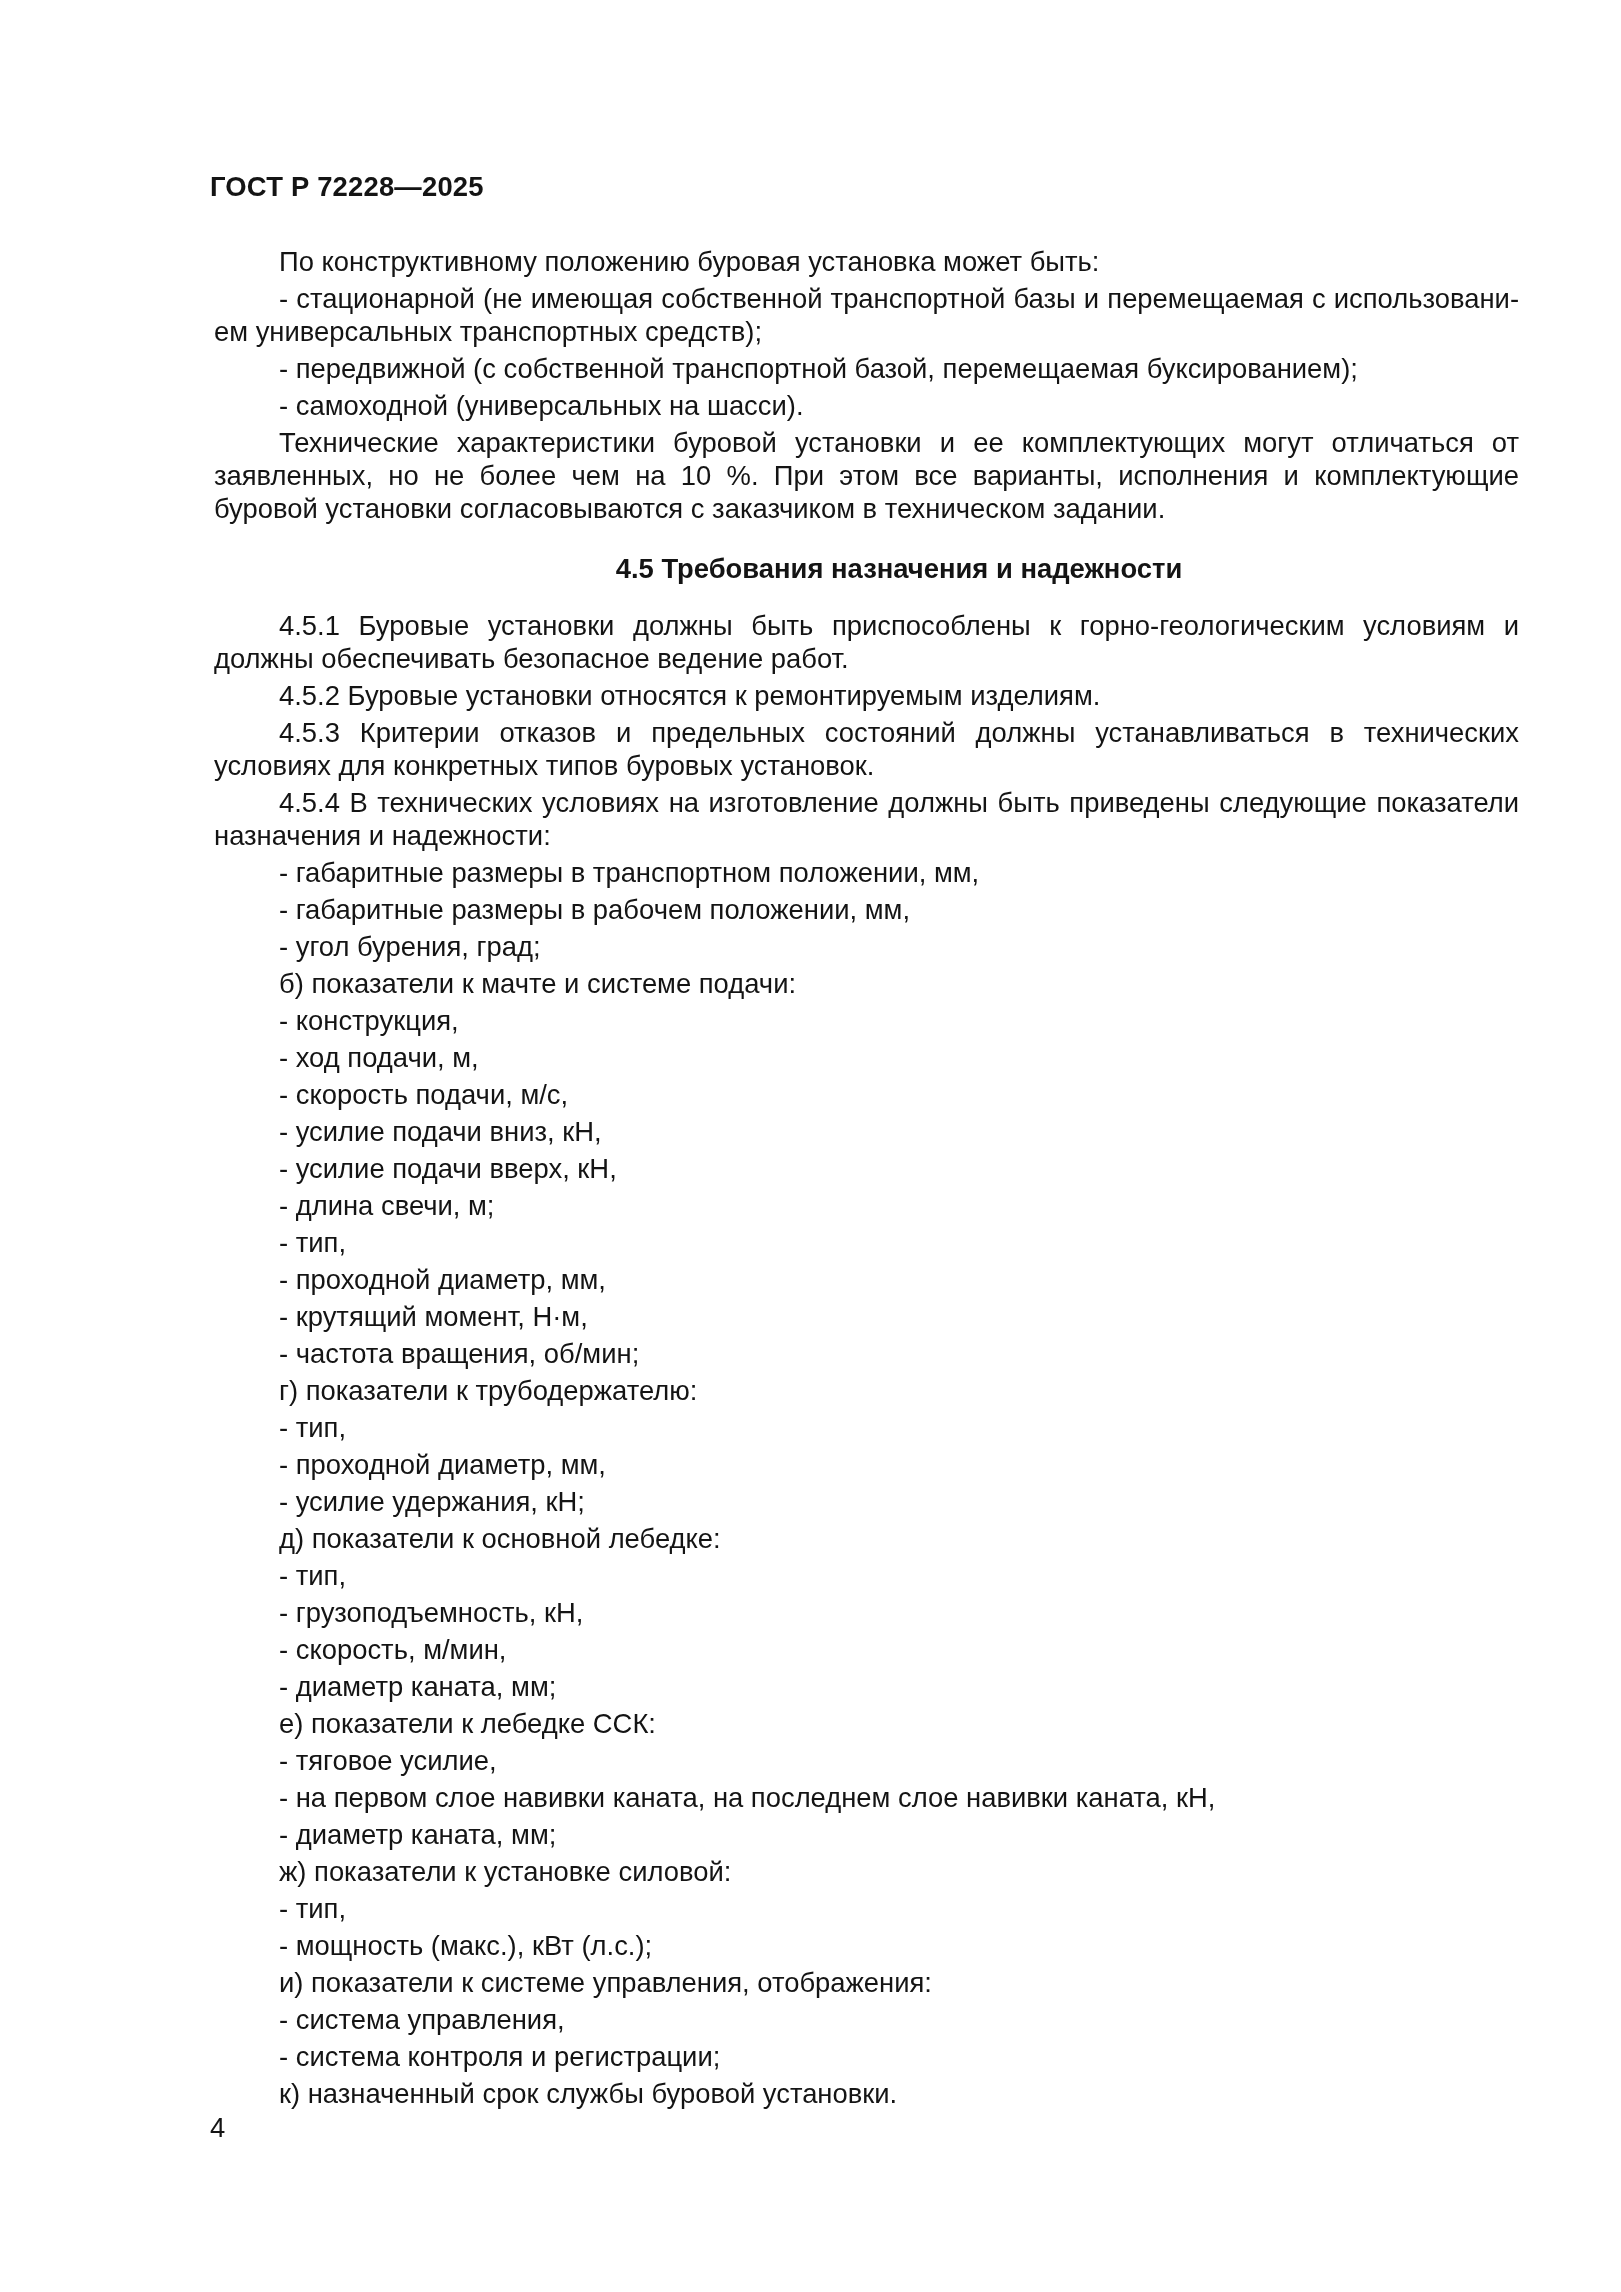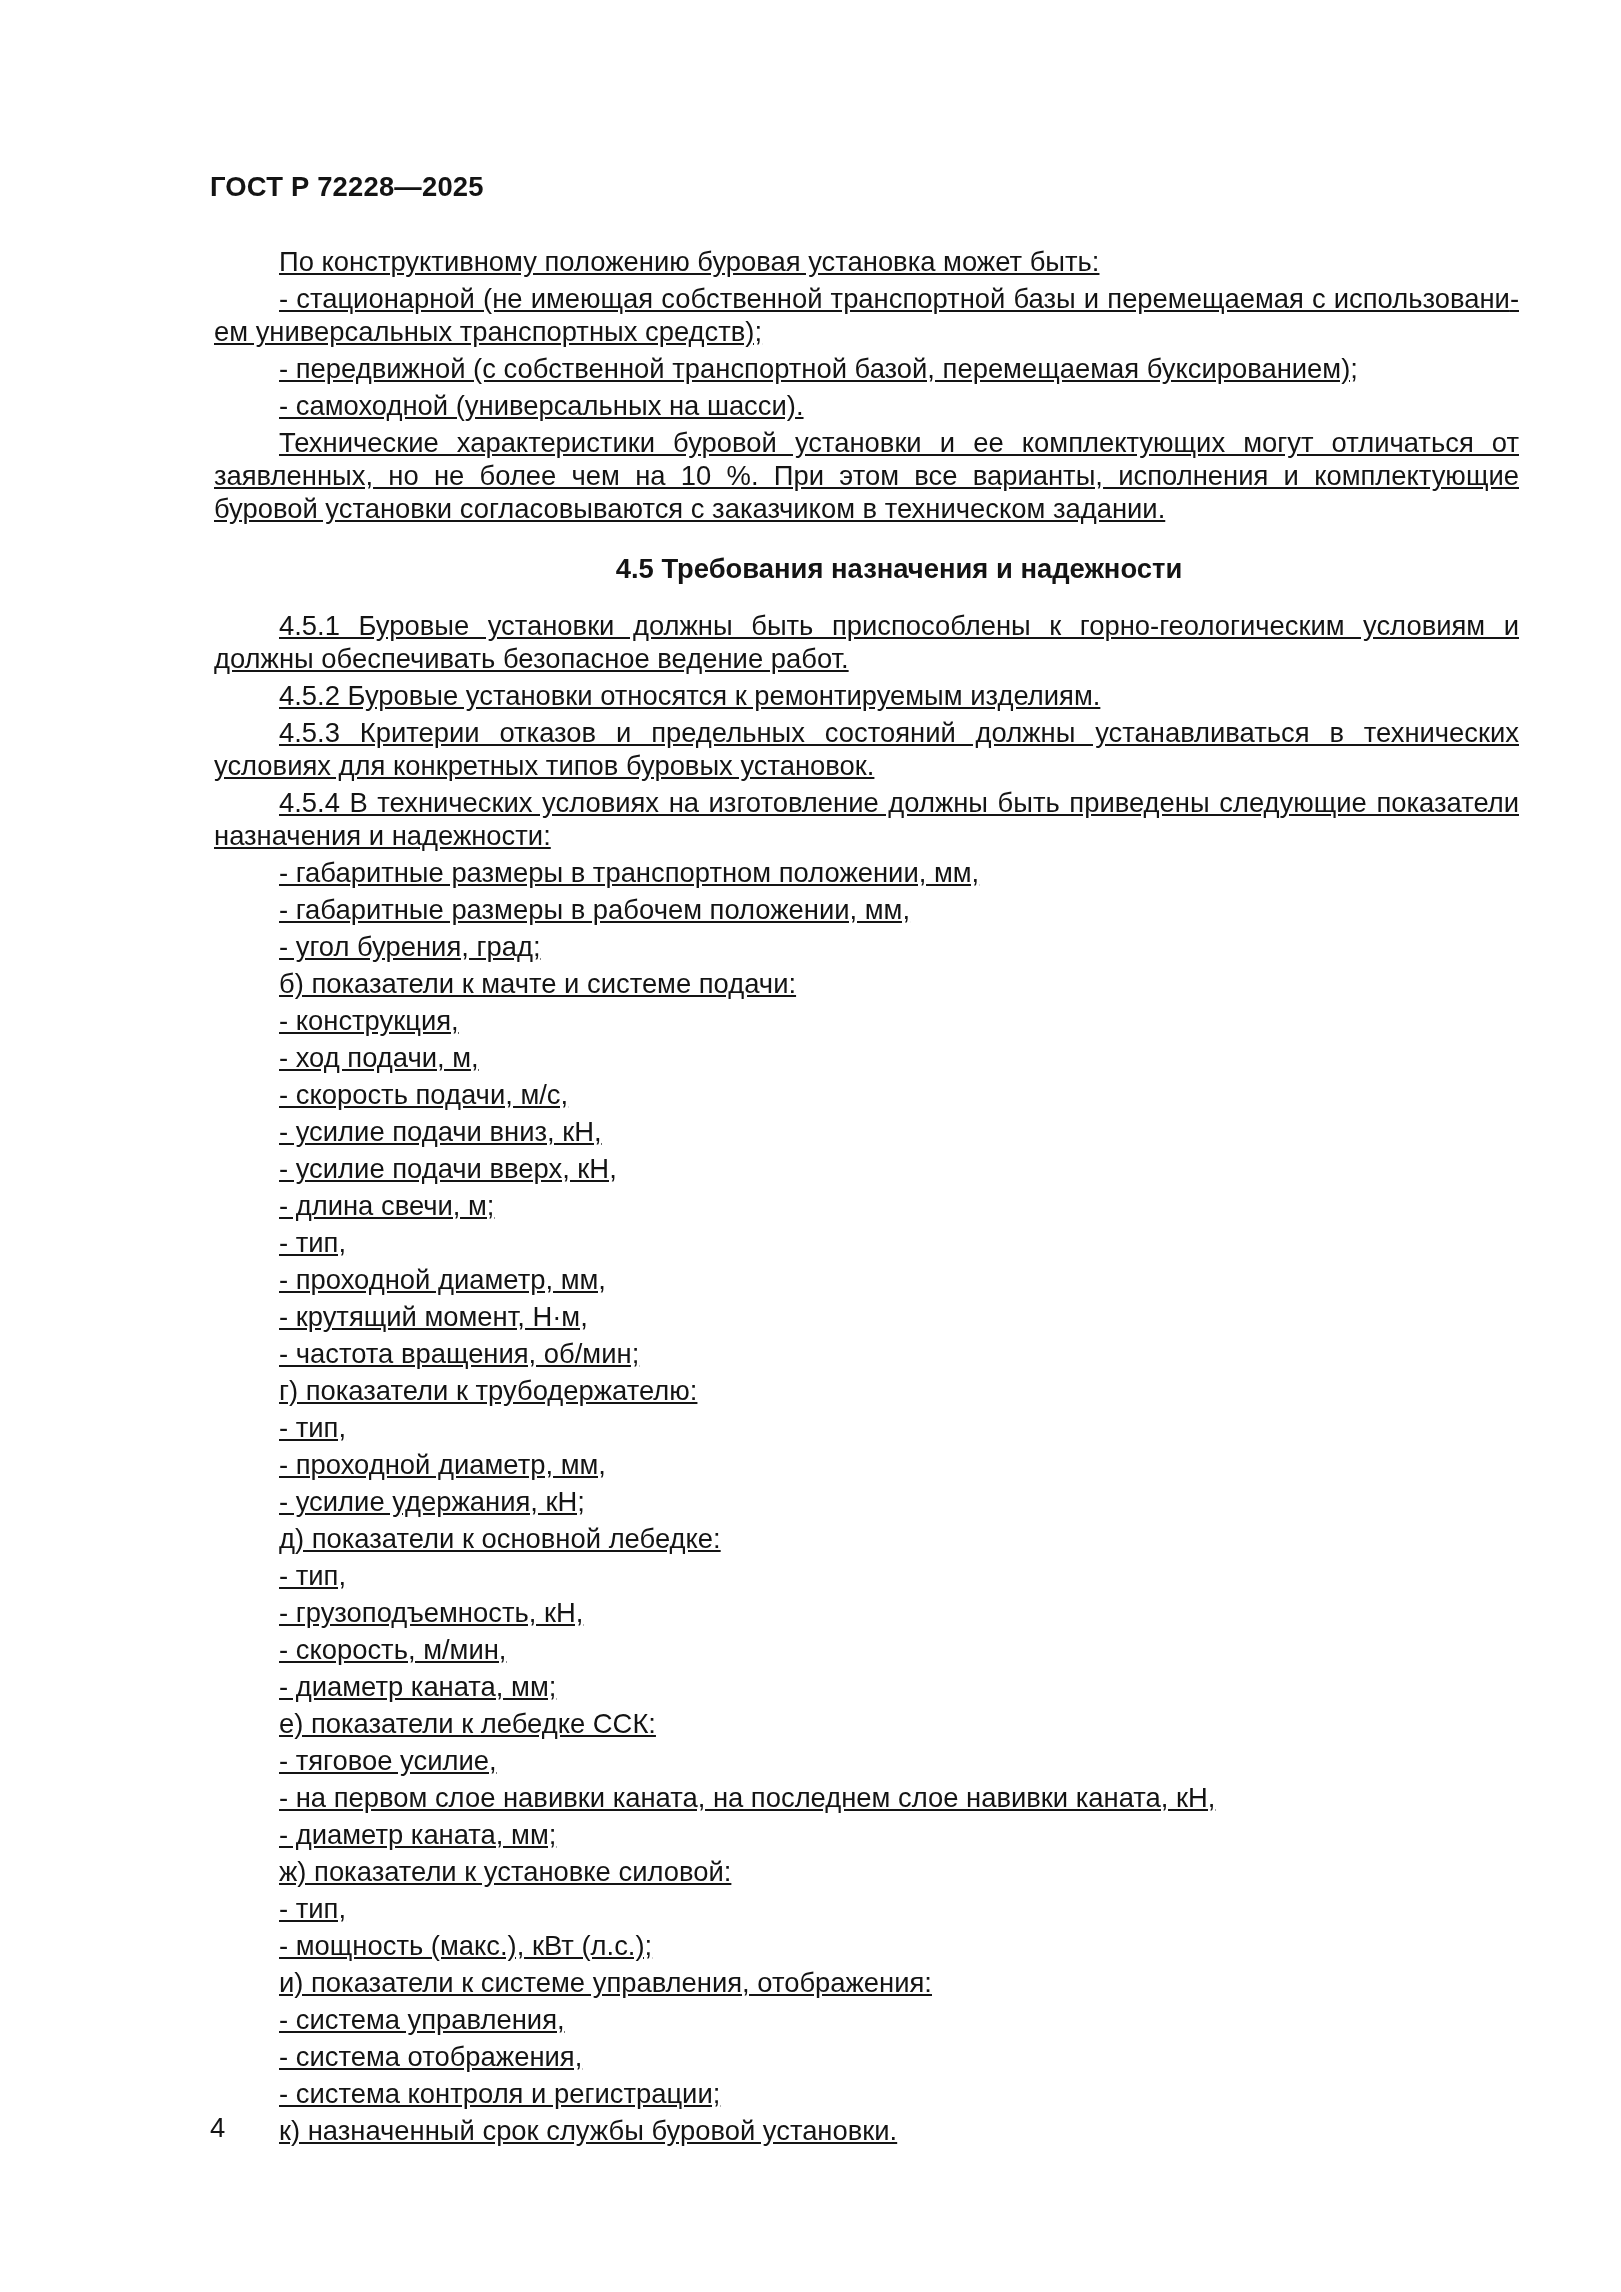"По конструктивному положению буровая" .content p.p { text-decoration: underline -> none }
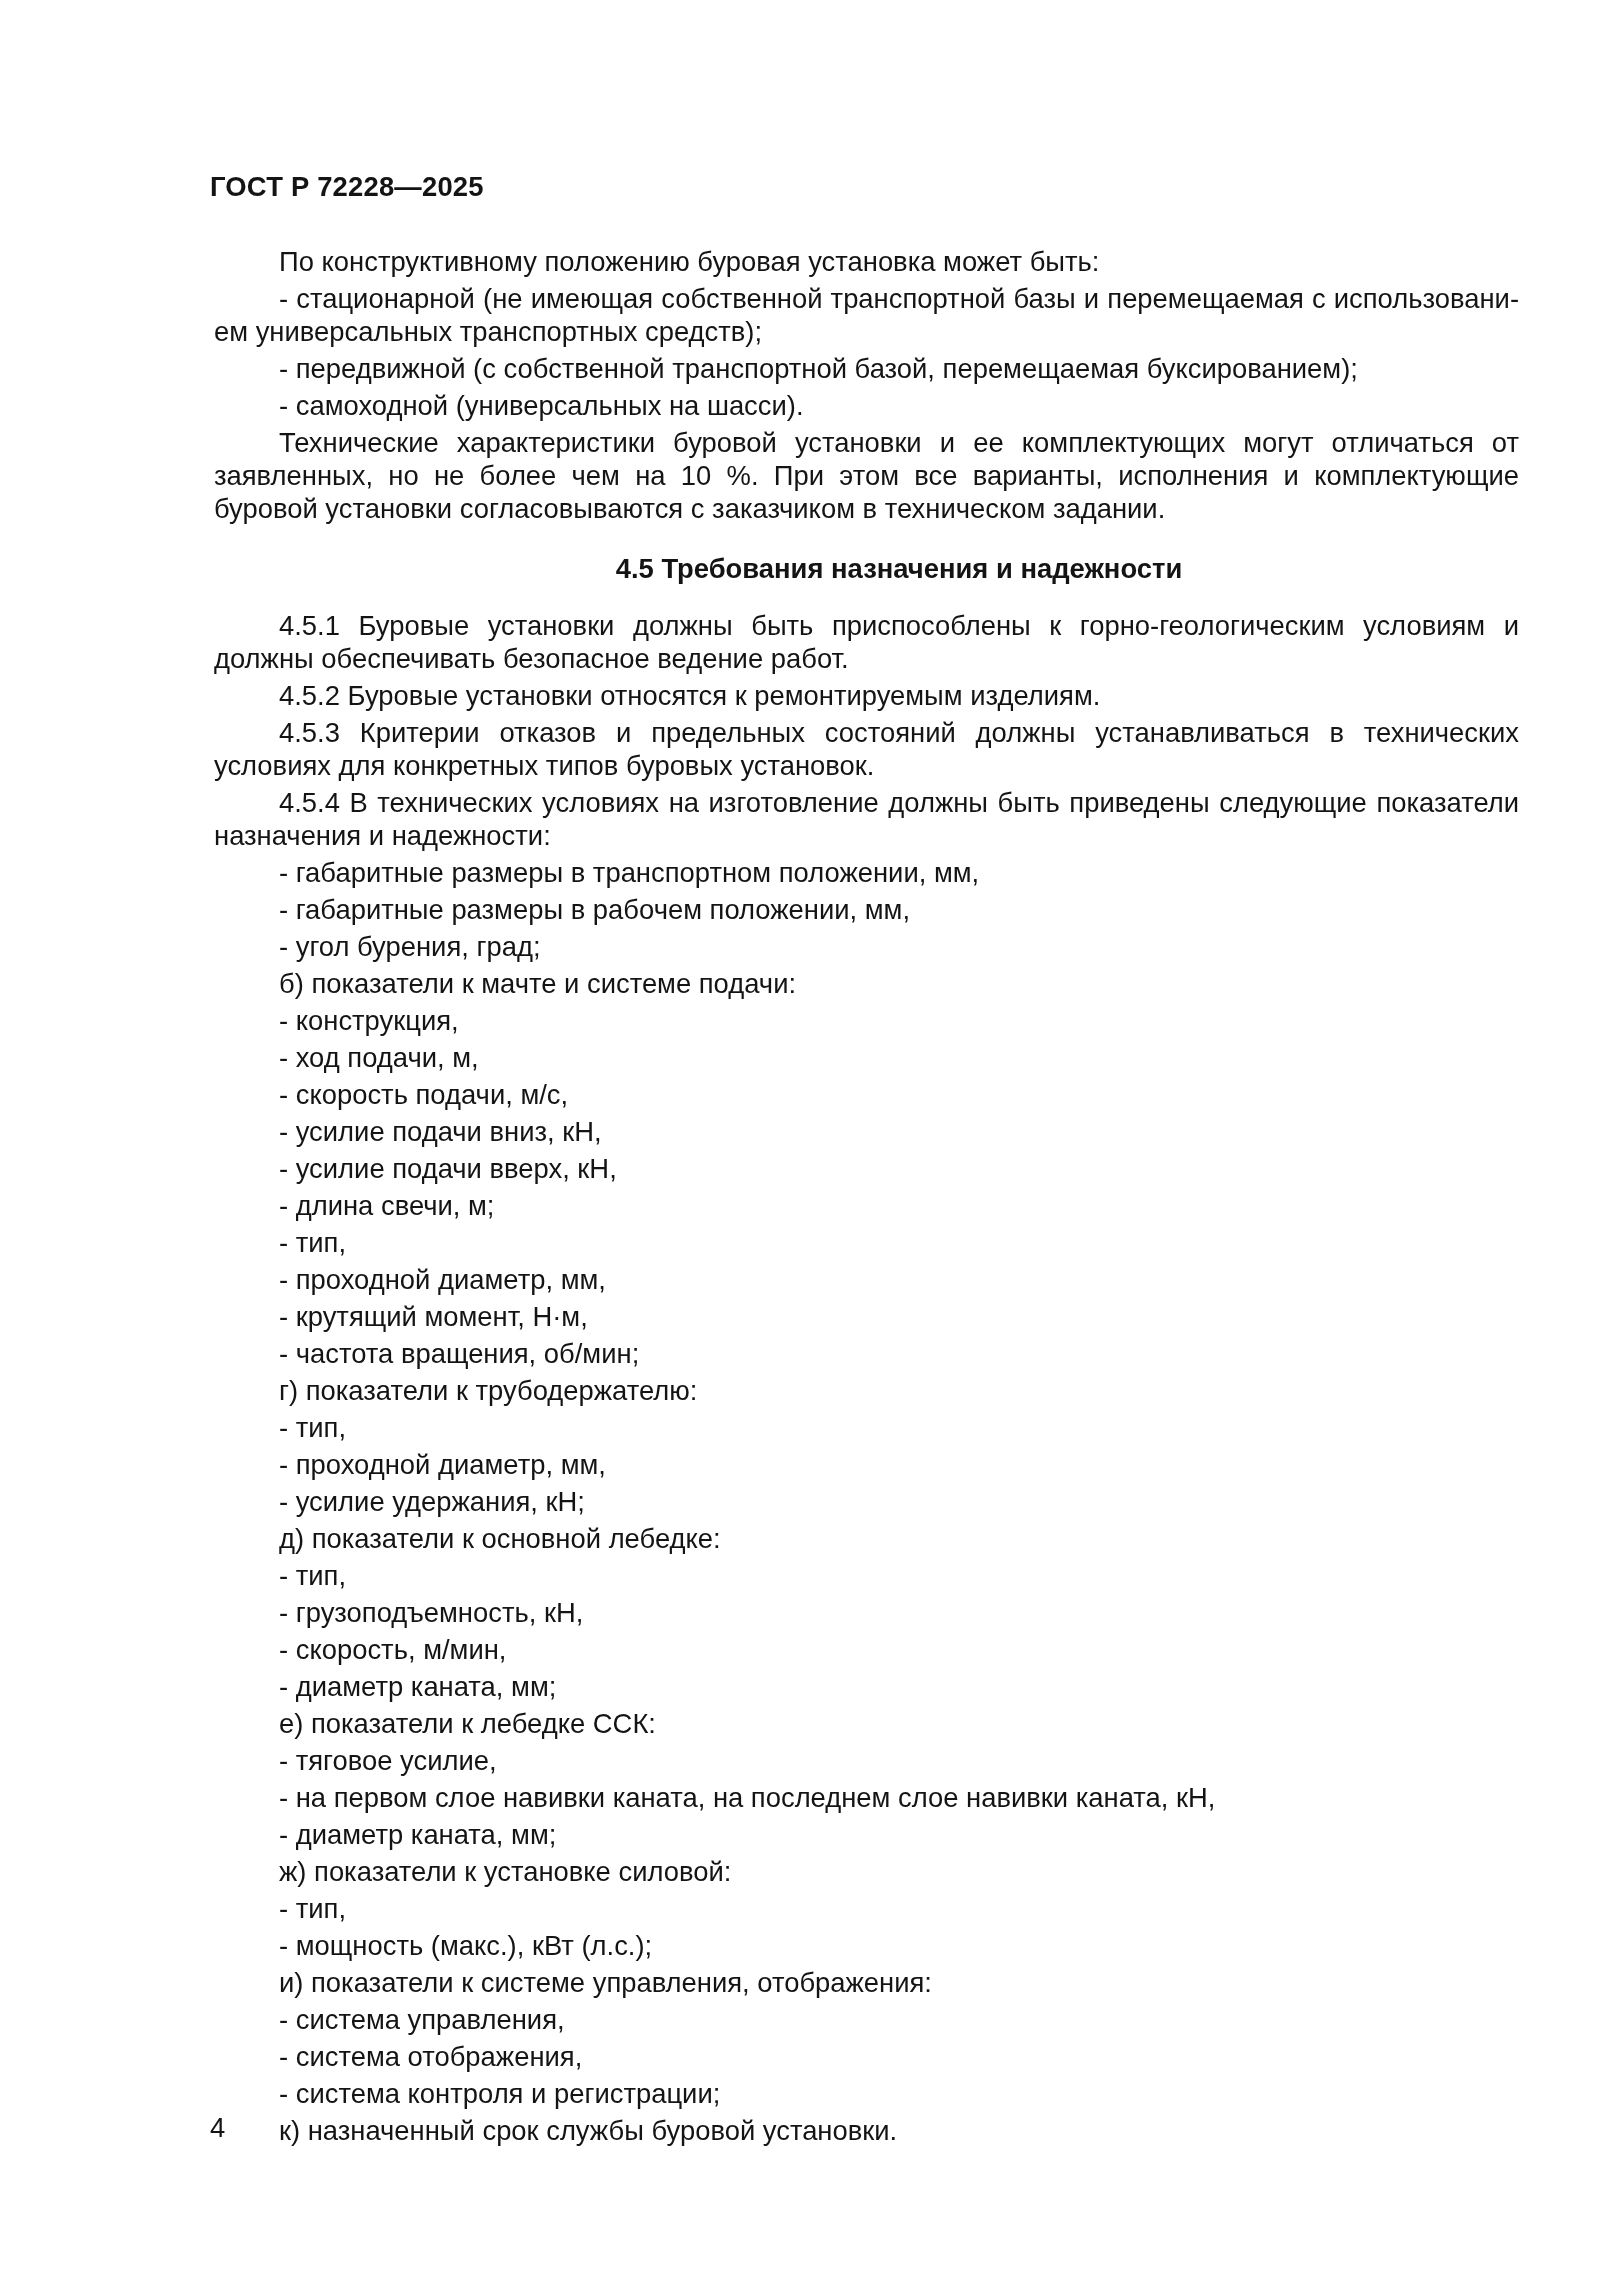"- система отображения," p.p { html: <p>- система отображения,</p> -> none }
